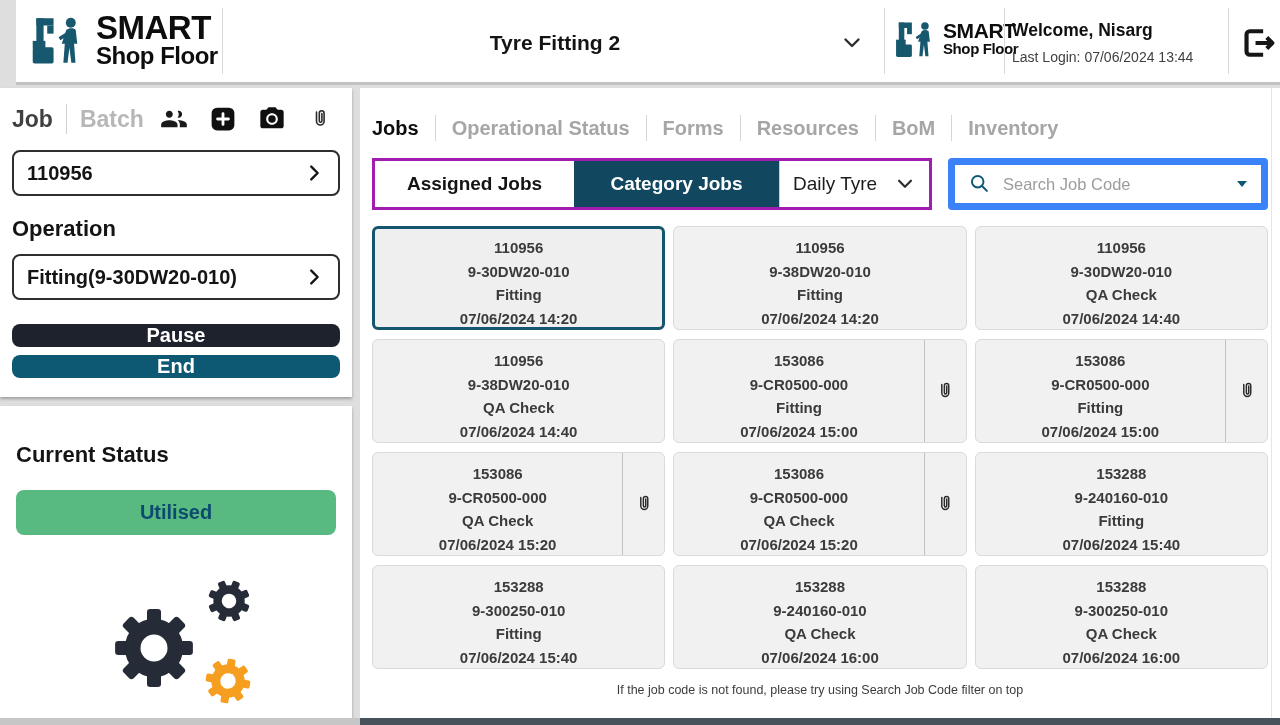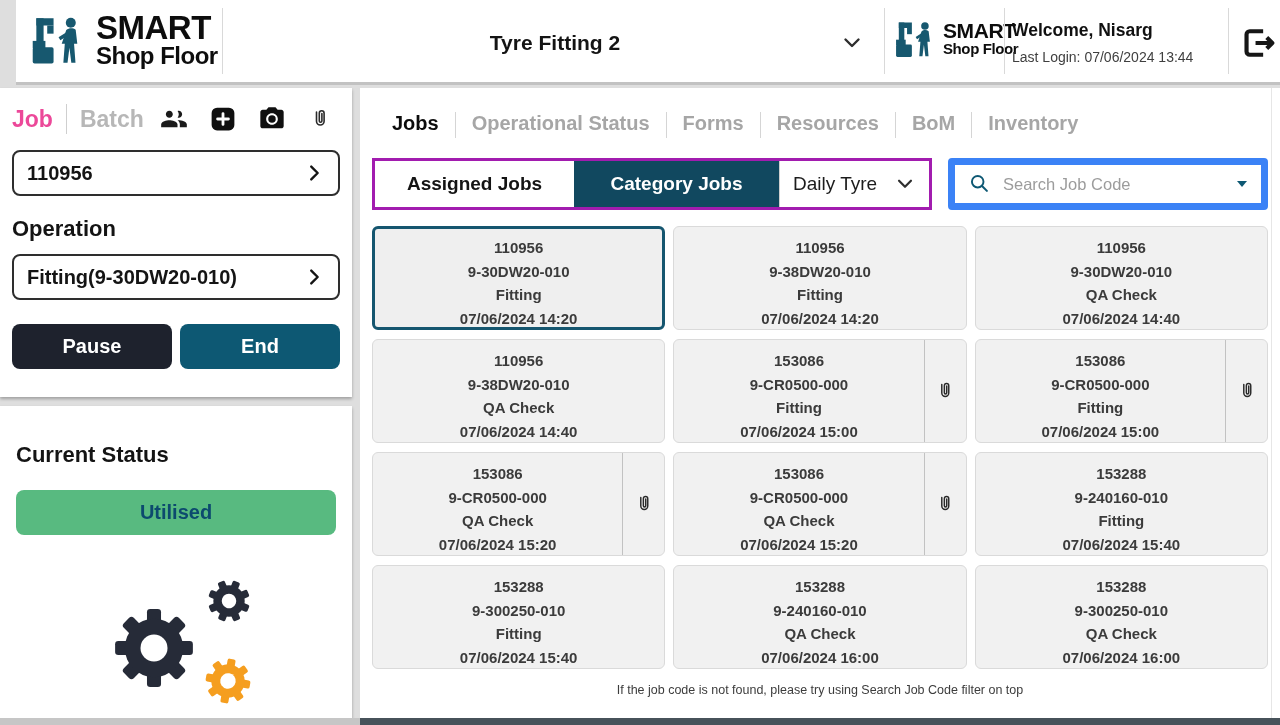"Job" .tab-job { color: #ec4899 -> #404040 }
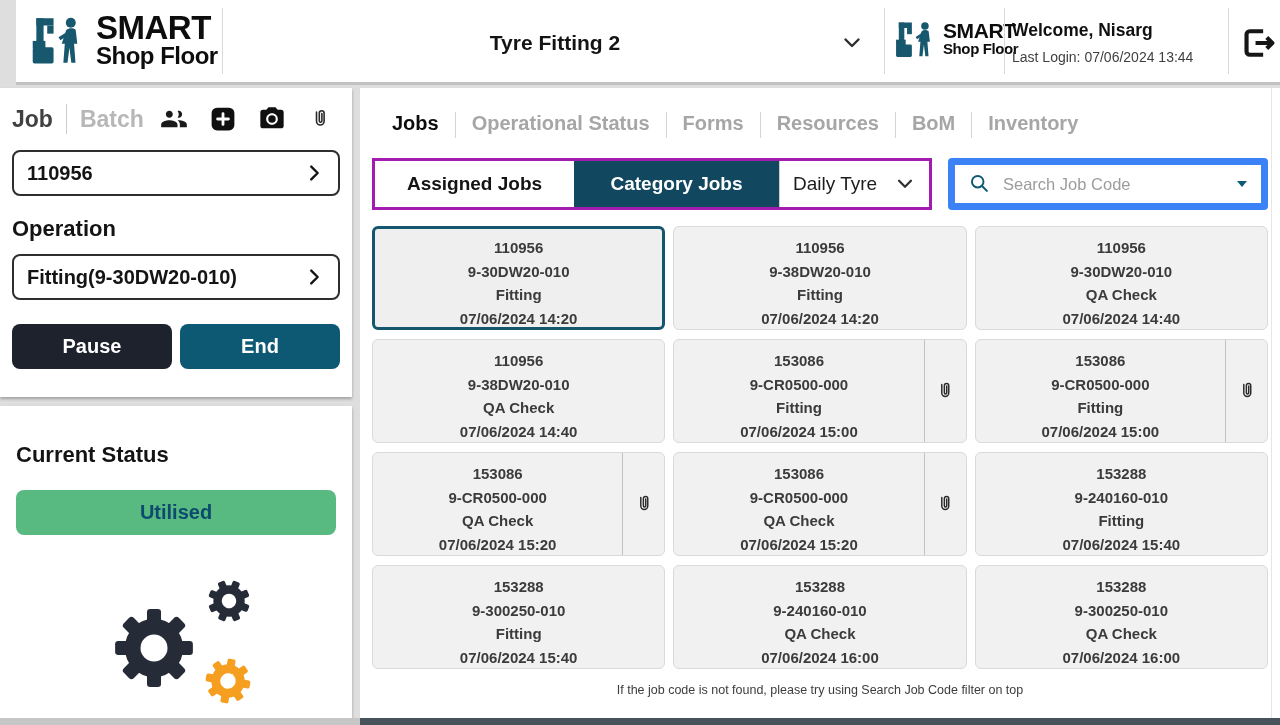"Jobs" .main-tabs { align-items: flex-start -> center; margin-left: 32px -> none; padding: 24px 0 0 0 -> 24px 0 0 12px }
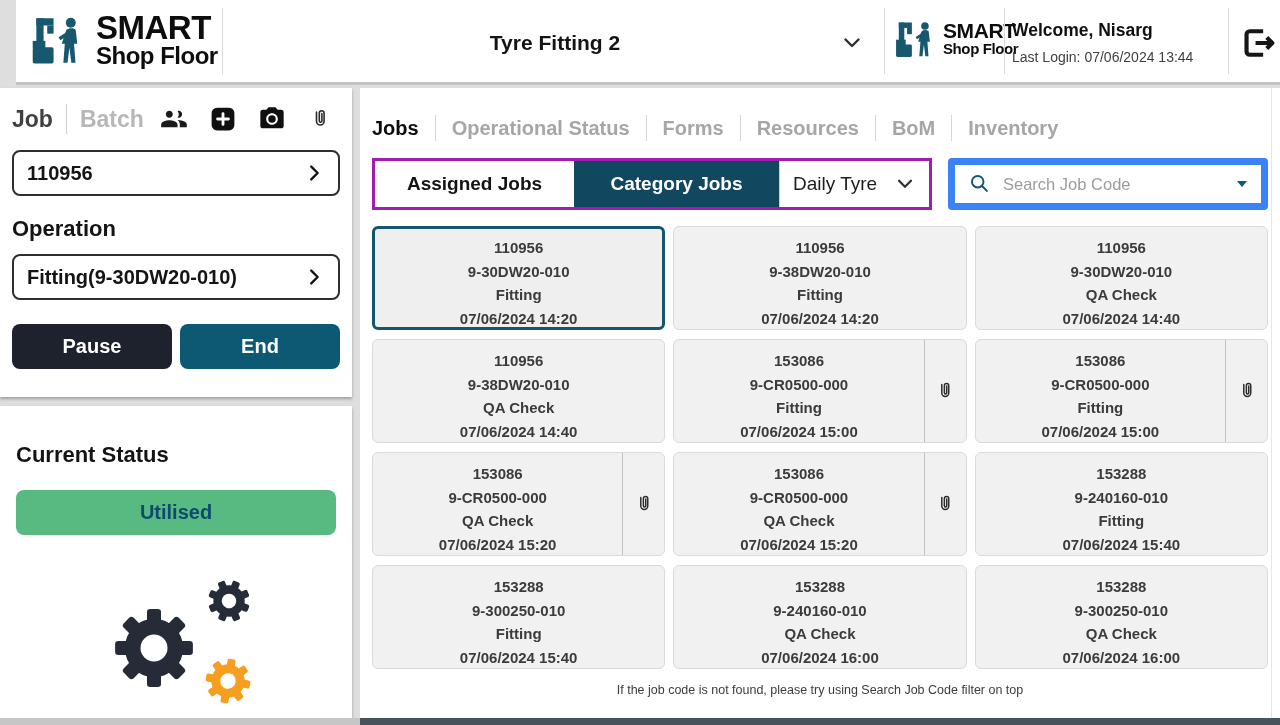"Pause" .btn-row { flex-direction: none -> column }
